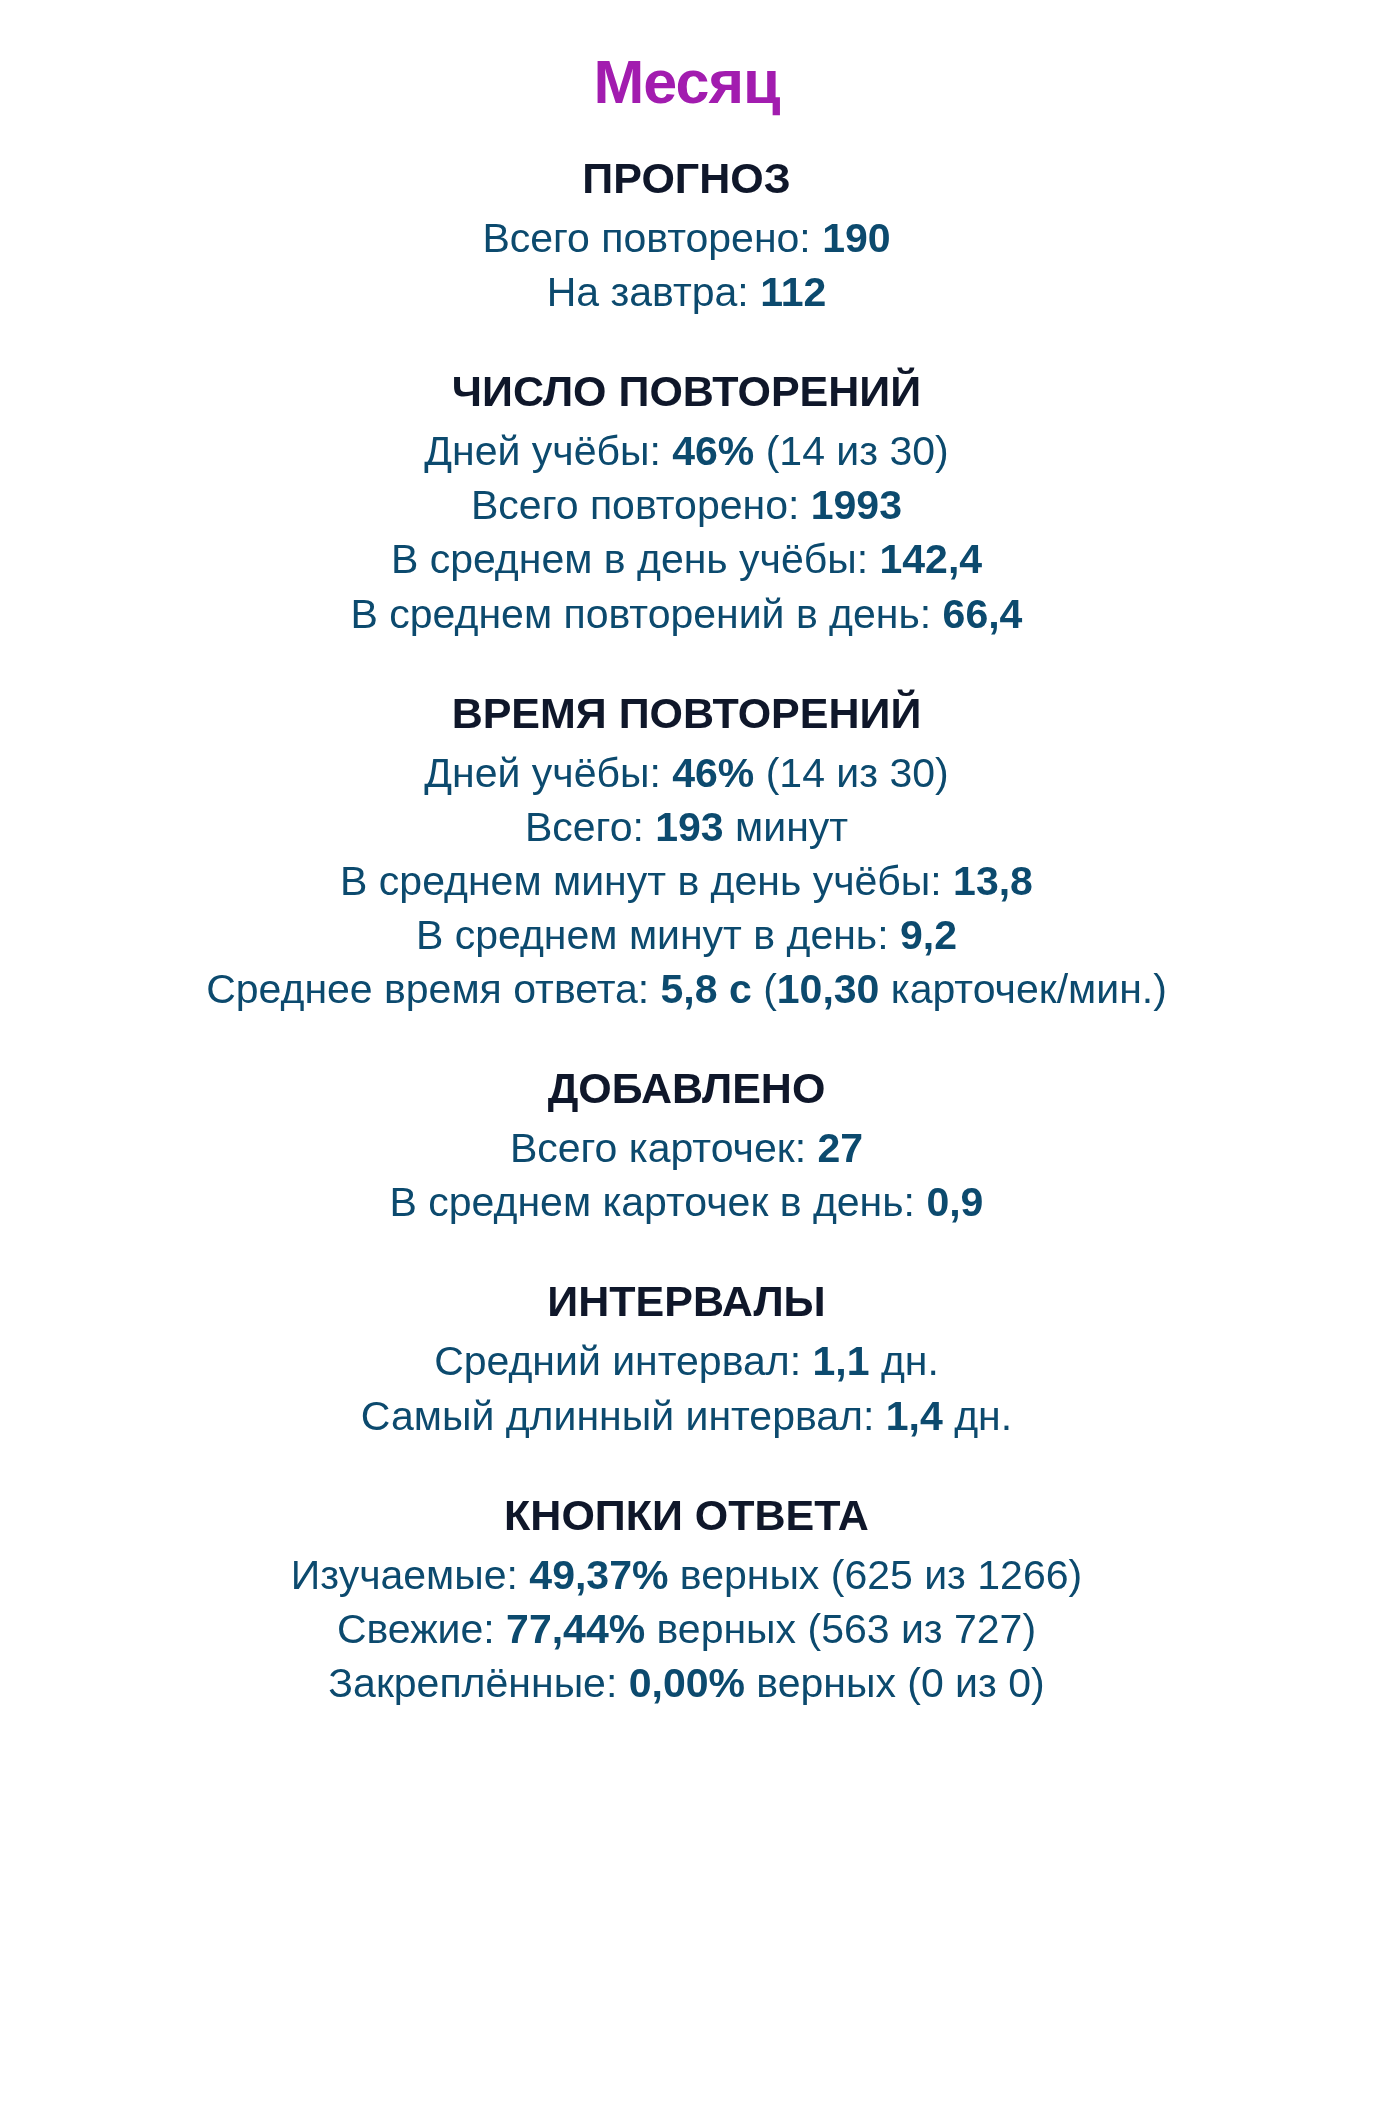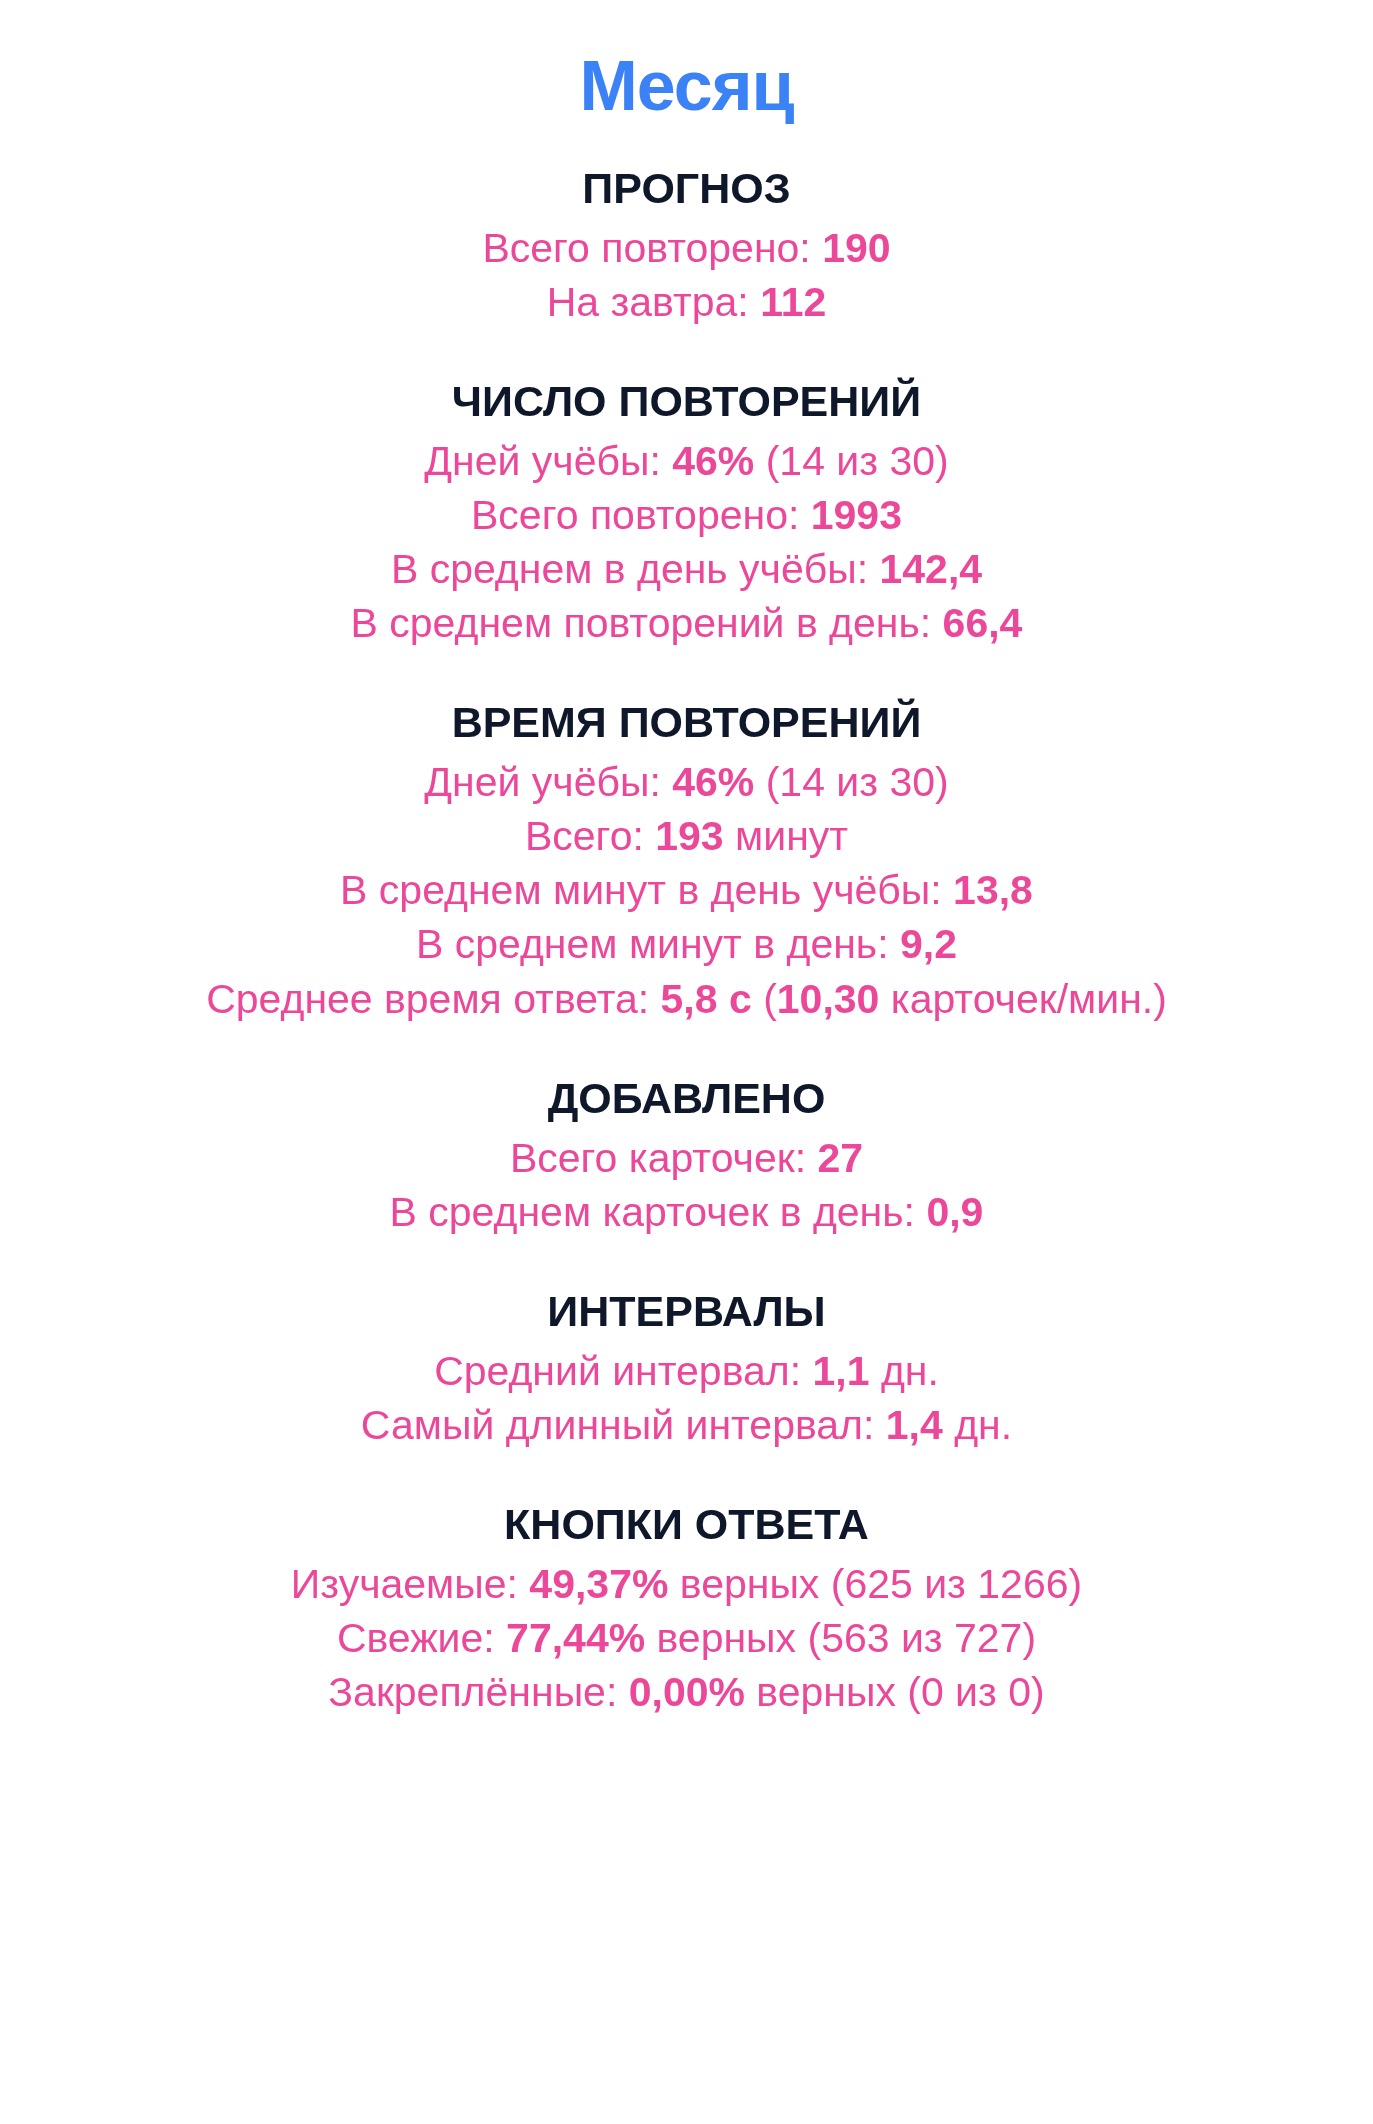"Месяц" .page-title { color: #3b82f6 -> #a21caf; font-size: 70px -> 61px }
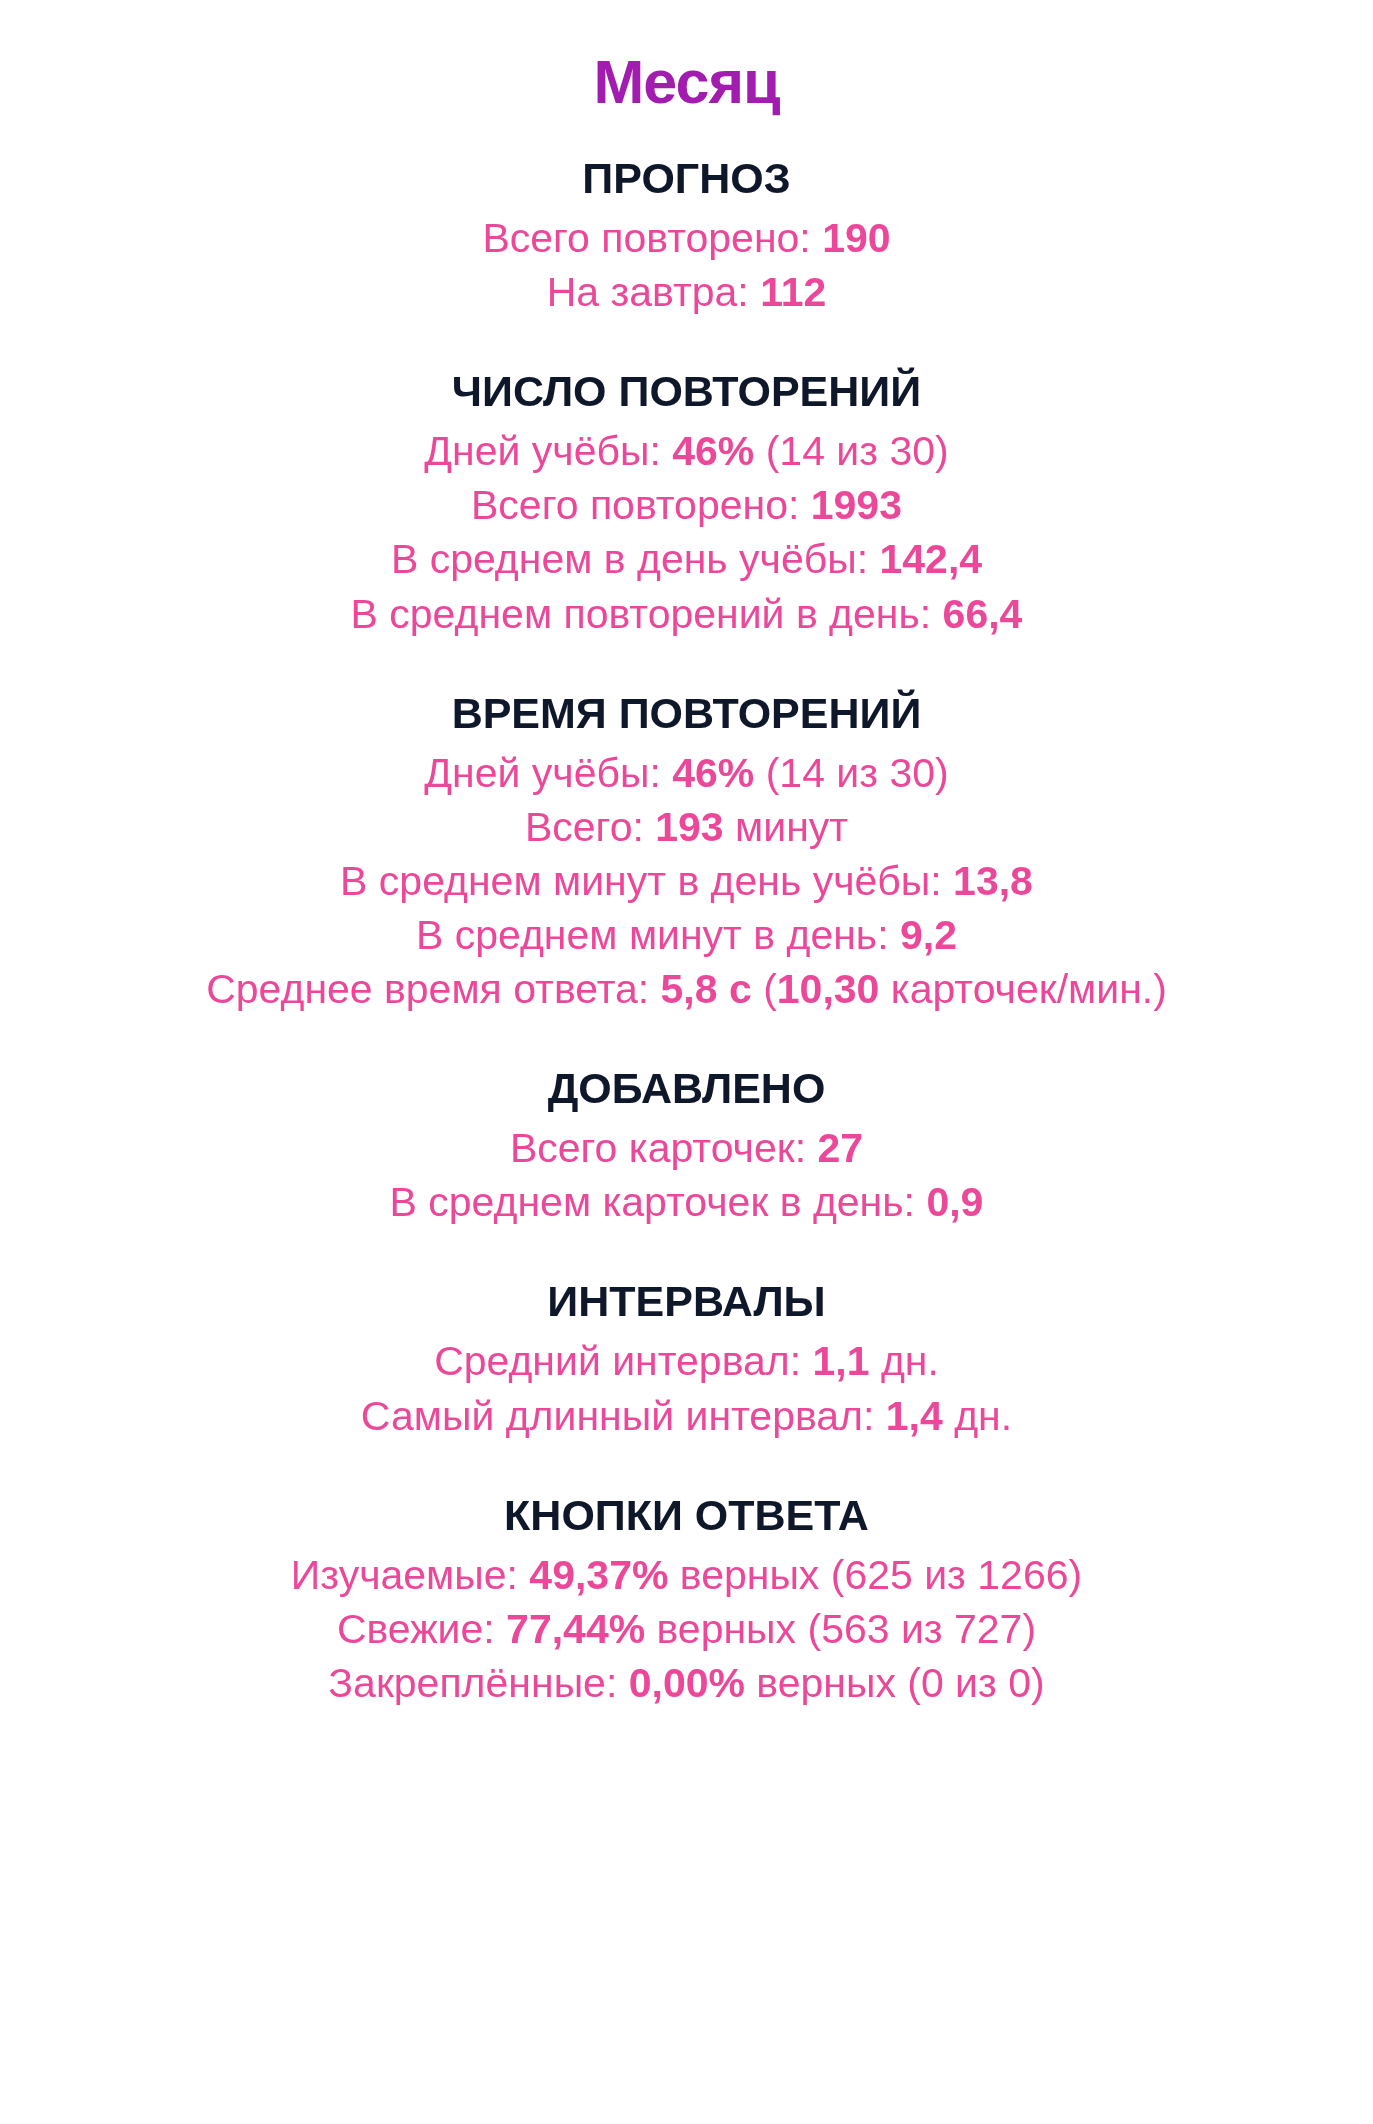"Всего повторено: 190" .stat-line { color: #ec4899 -> #0c4a6e }
